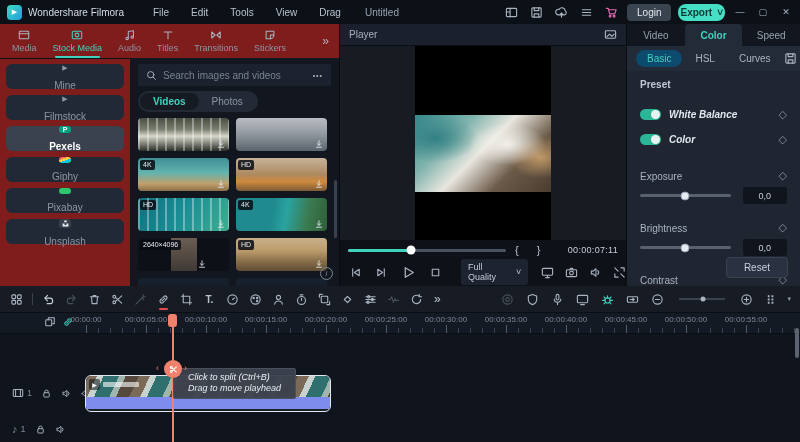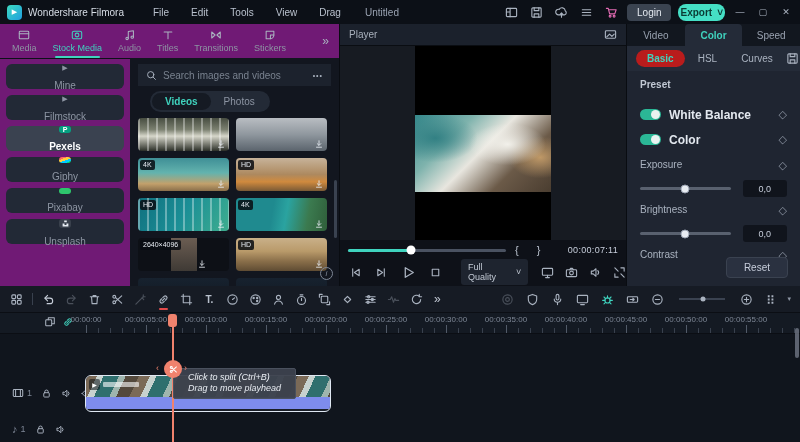"Media" .left-panel { background: #701a75 -> #7f1d1d }
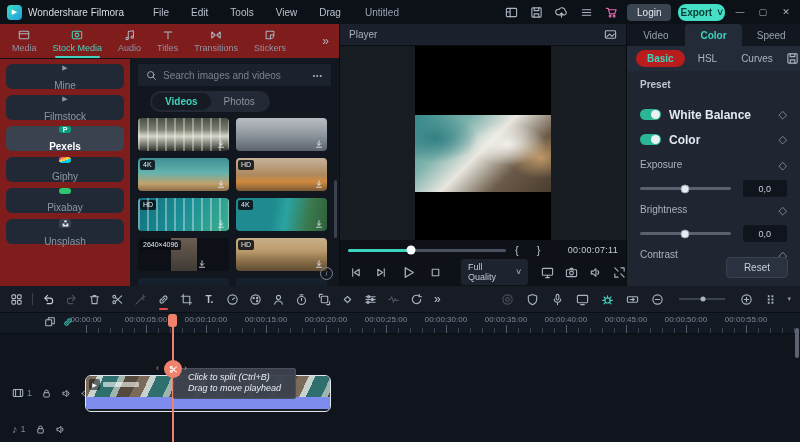"Basic" .rsub.active { background: #b91c1c -> #0c4a6e; font-weight: bold -> normal }
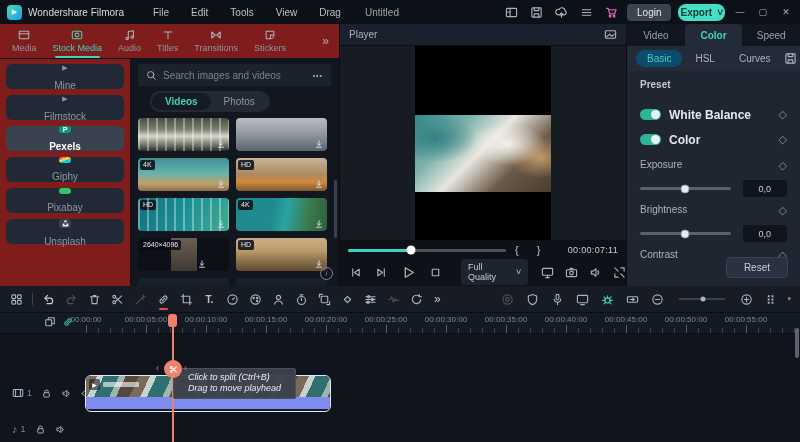"Videos" .filters { left: 20px -> 8px }
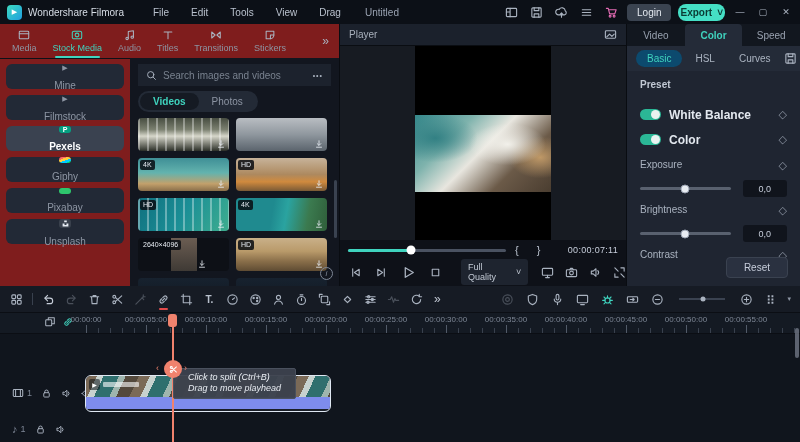"White Balance" .trow .tlabel { font-size: 12px -> 10px; font-style: none -> italic }
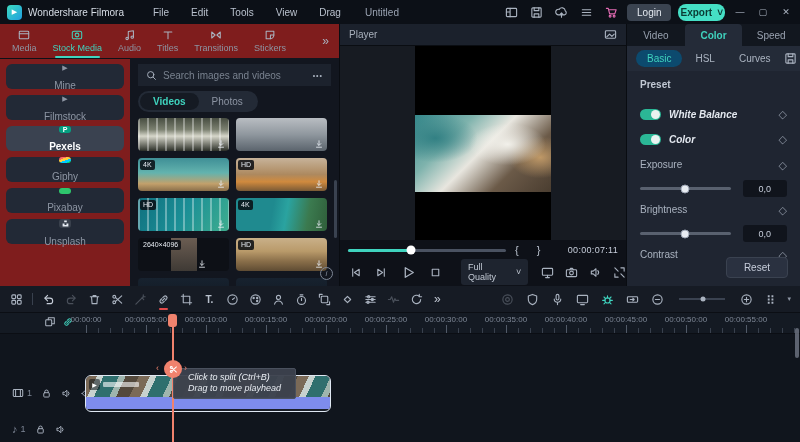"Exposure" .srow { align-items: flex-start -> flex-end; margin-top: 7px -> 14px }
